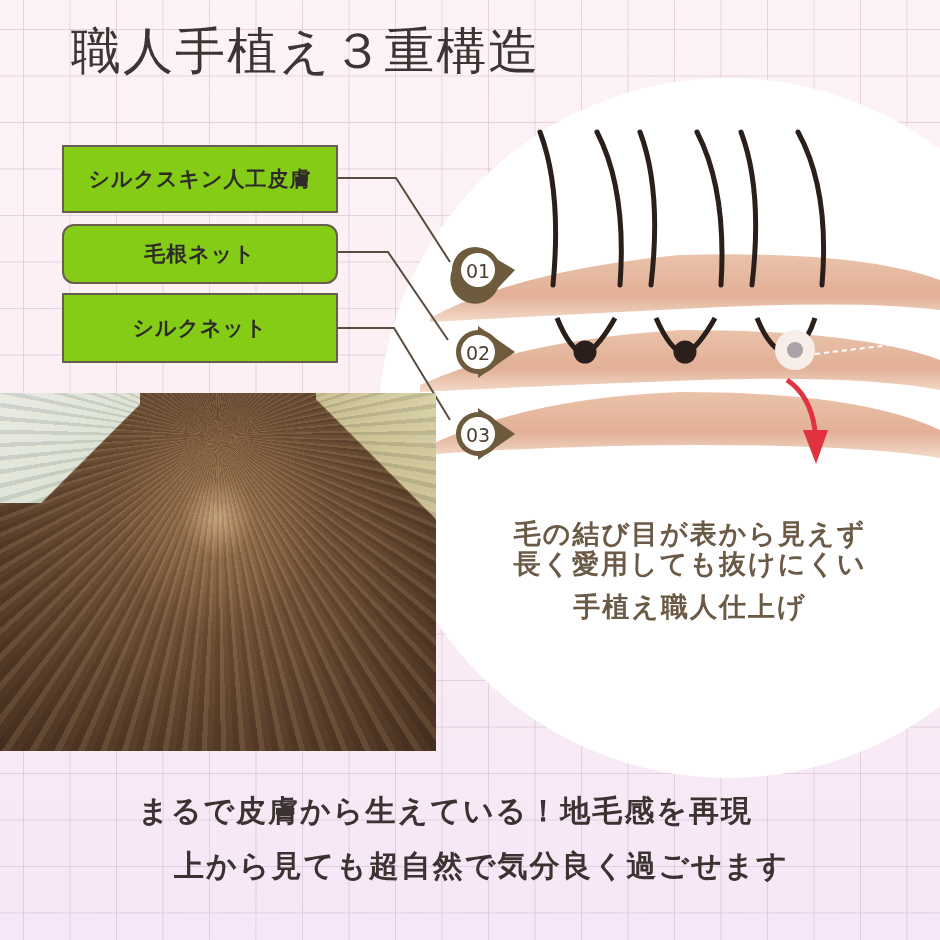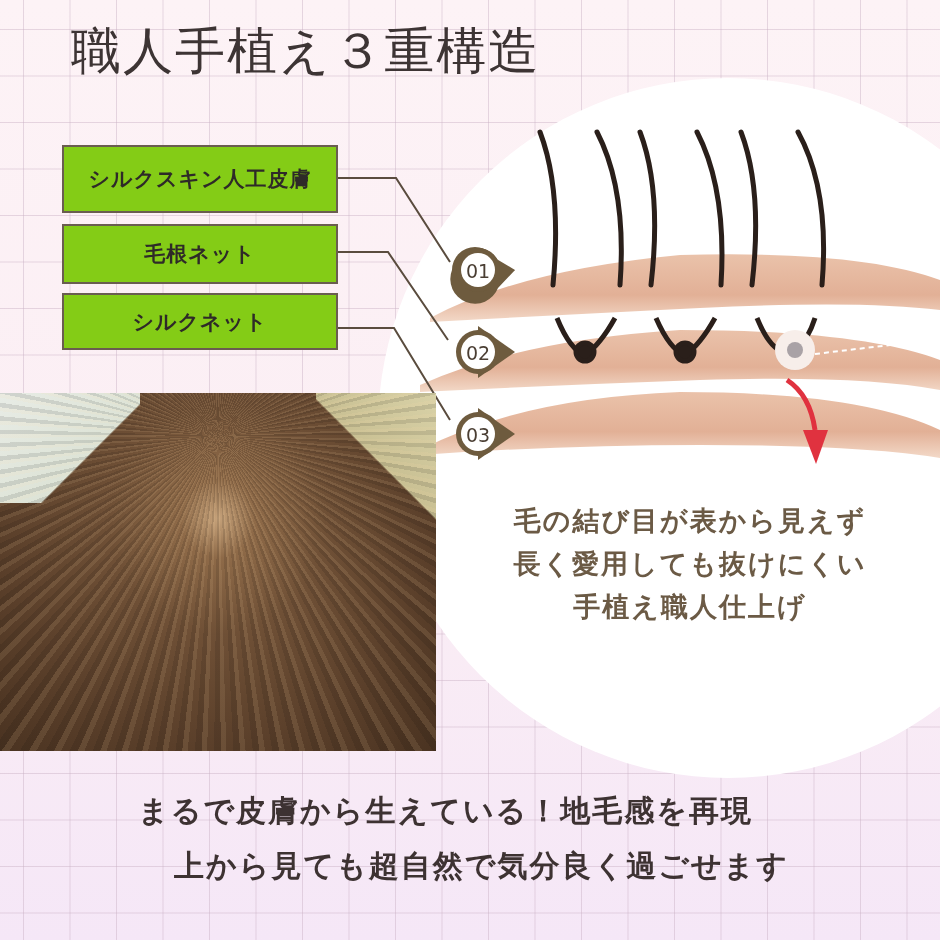"毛根ネット" .lb2 { border-radius: none -> 12px }
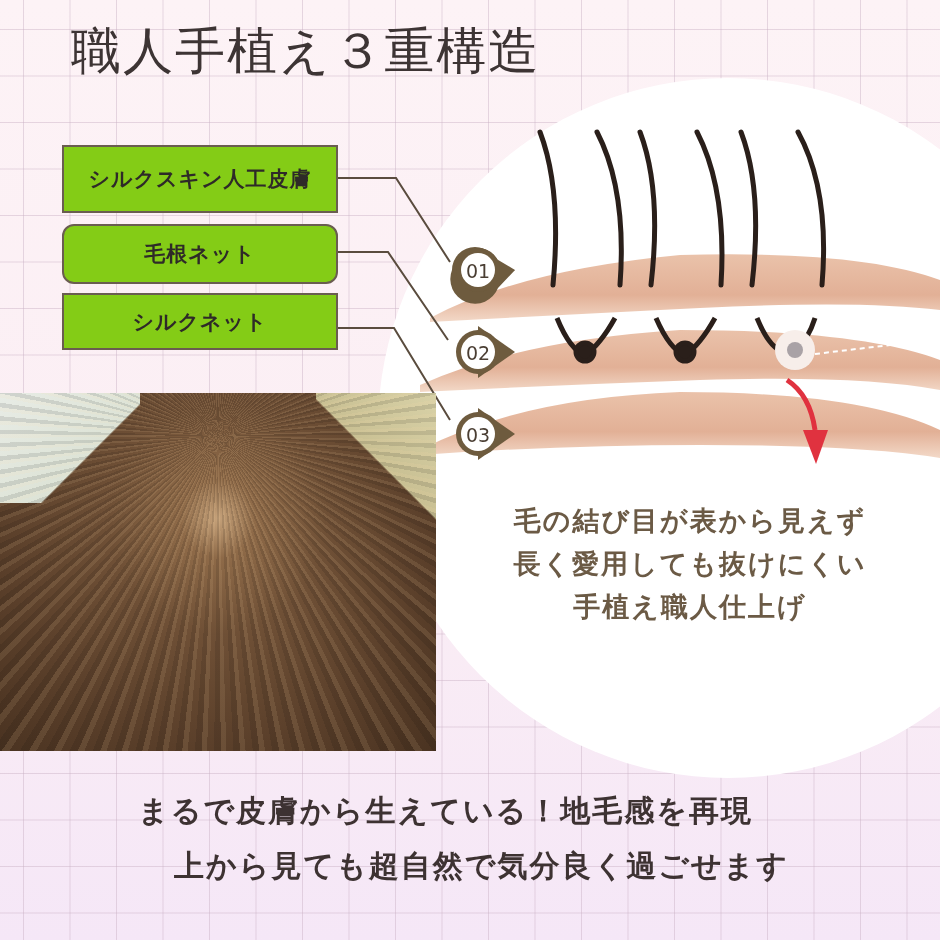"シルクネット" .lb3 { height: 57px -> 70px }
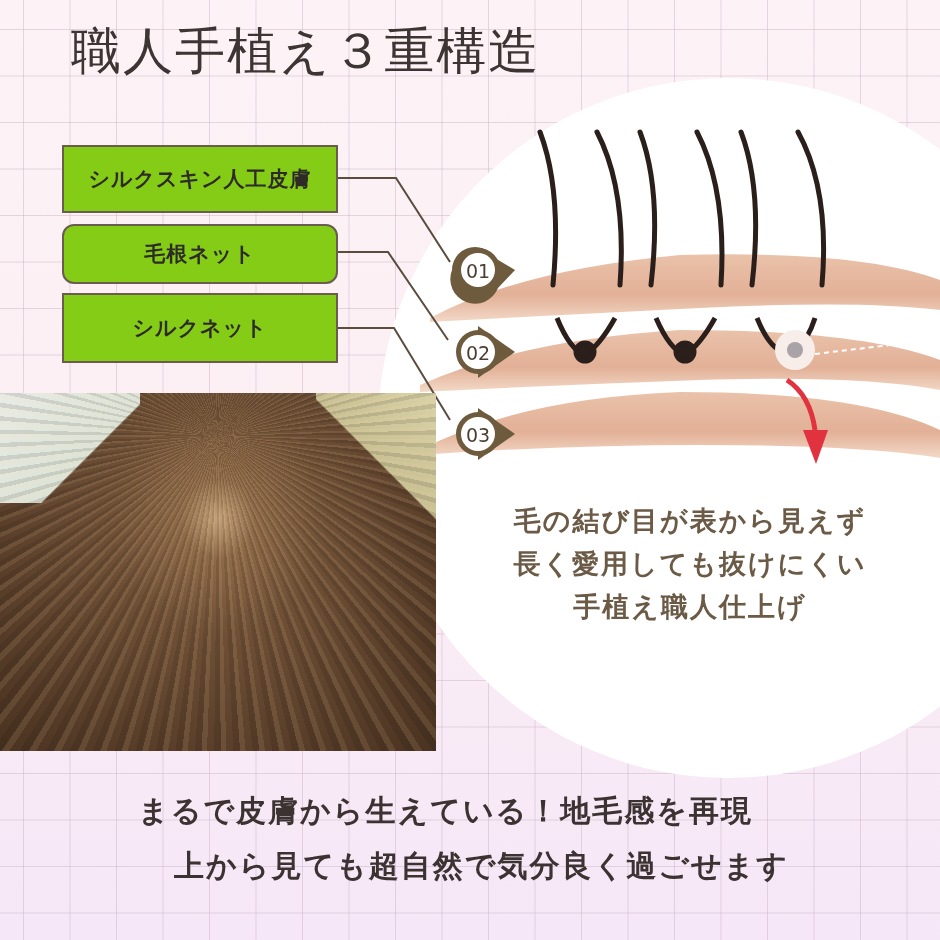"毛の結び目が表から見えず" .c1 { top: 503px -> 516px }
